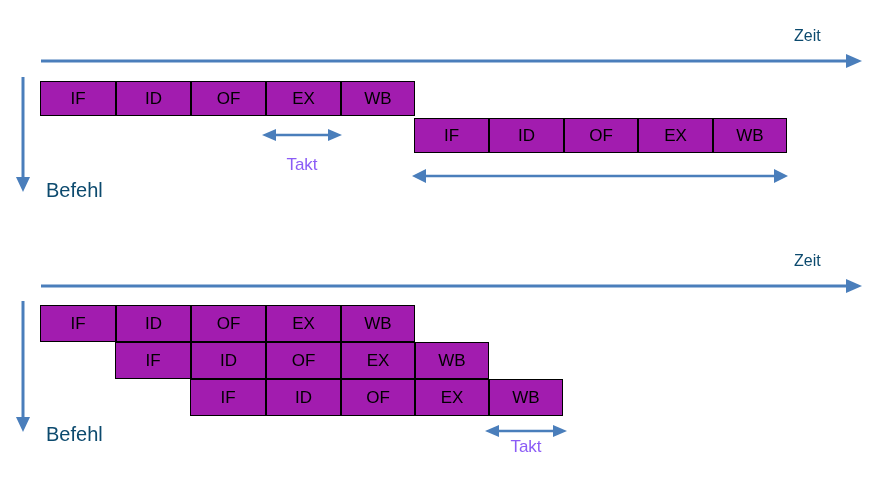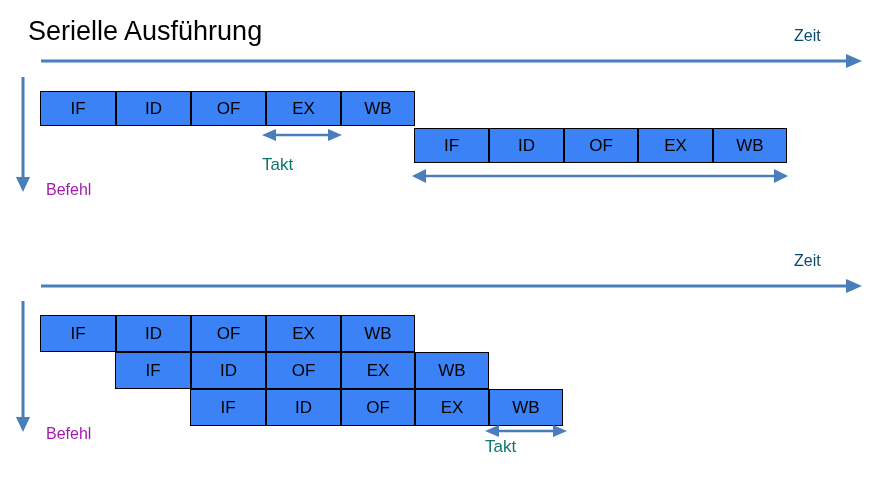"Serielle Ausführung" div.abs { html: <div>Serielle Ausführung</div> -> none }
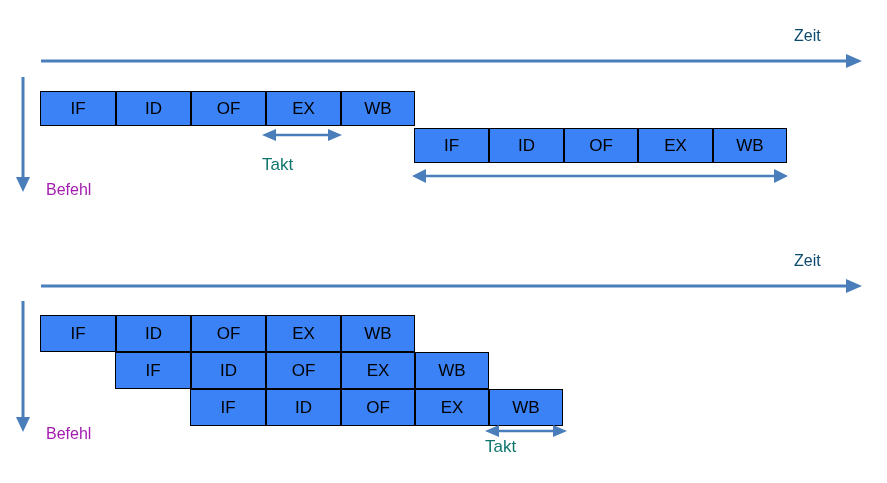"IF" .stage-box { background: #3b82f6 -> #a21caf; margin-top: 10px -> none }
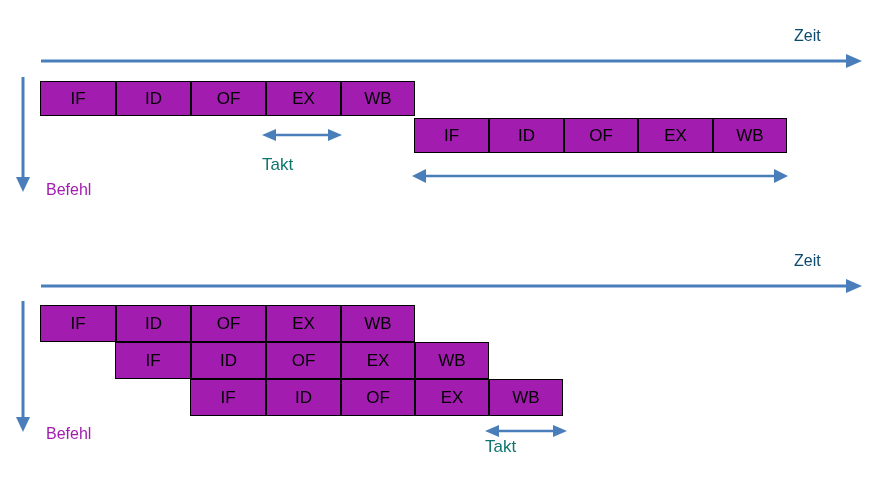"Takt" .span-label { color: #0f766e -> #8b5cf6; text-align: left -> center }
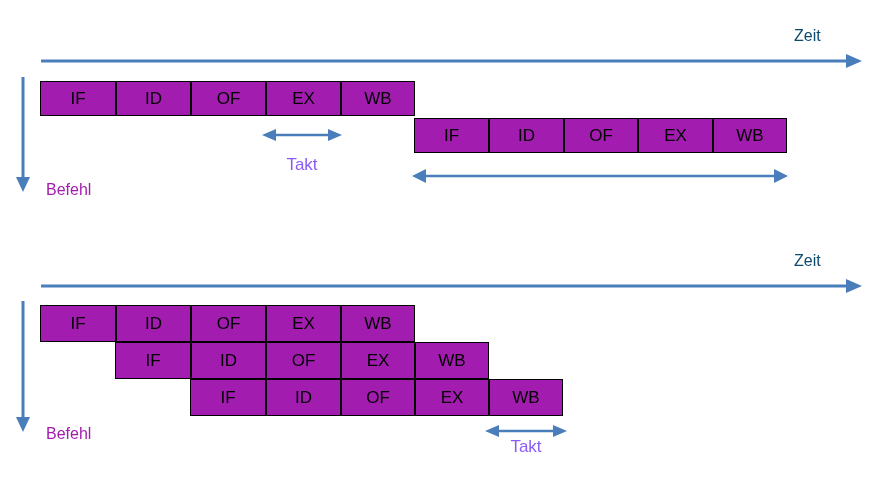"Befehl" .axis-label { color: #a21caf -> #0c4a6e; font-size: 16px -> 20px }
